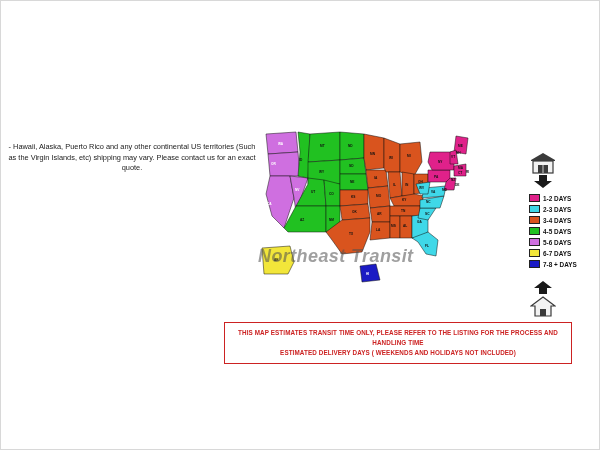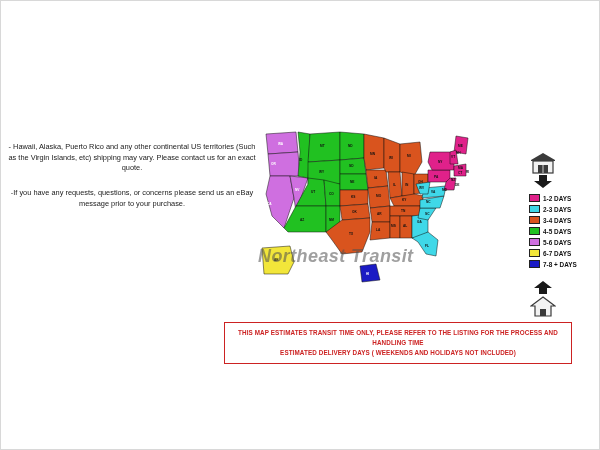"-If you have any requests," p.note-para { html: <p>-If you have any requests, questions, or concerns please send us an eBay message prior to your purchase.</p> -> none }
